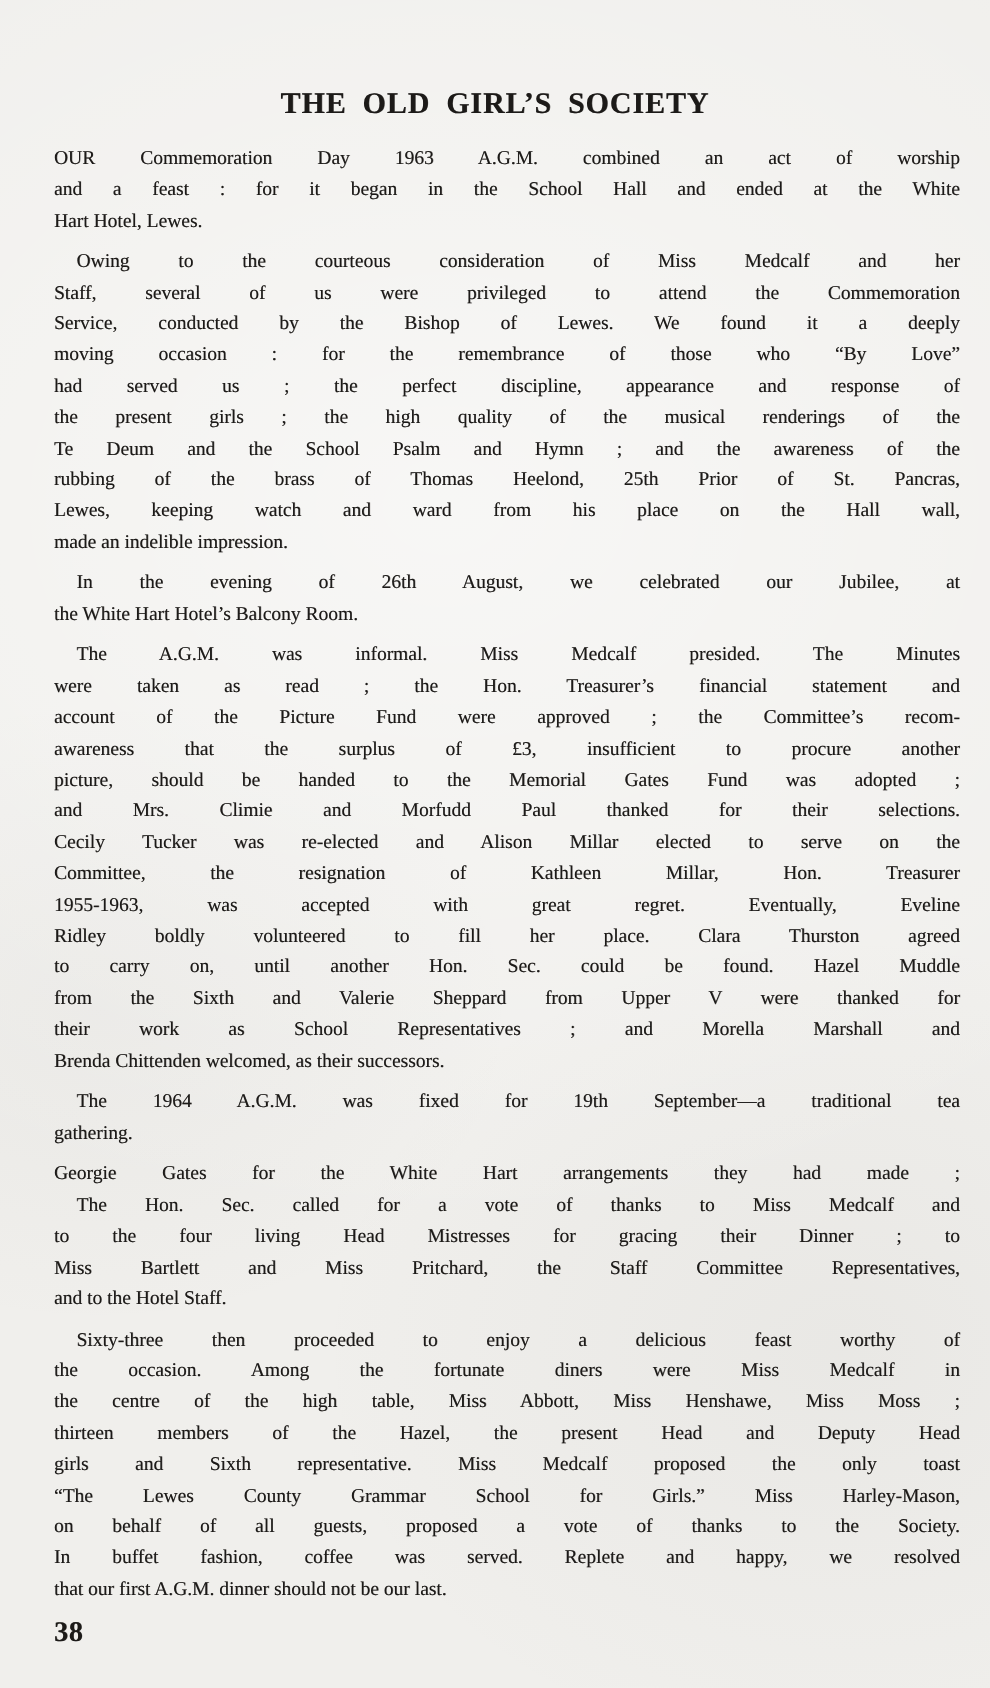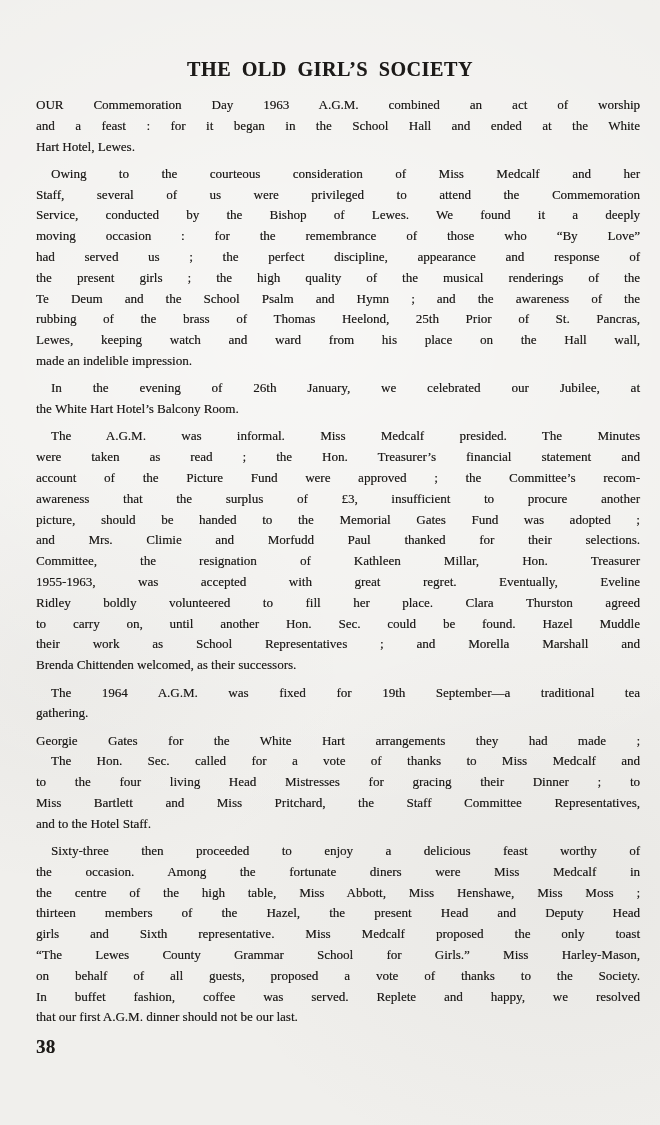"In the evening of 26th" div.pline { text: January -> August }
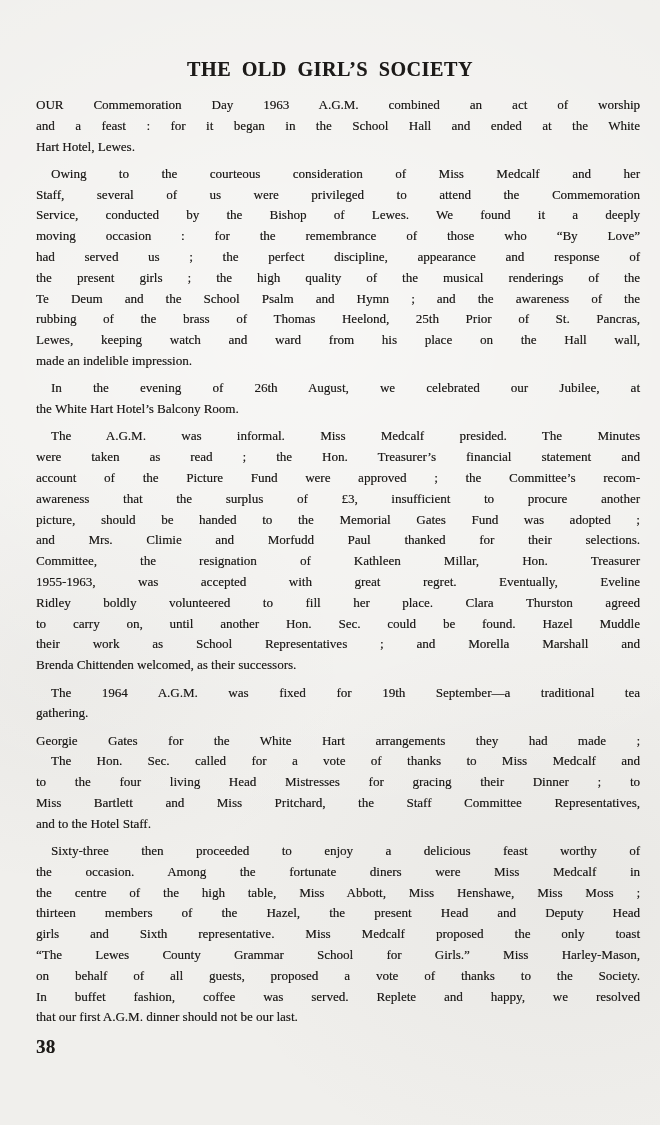"Cecily Tucker was re-elected and" div.pline { html: none -> <div>Cecily Tucker was re-elected and Alison Millar elected to serve on the</div> }
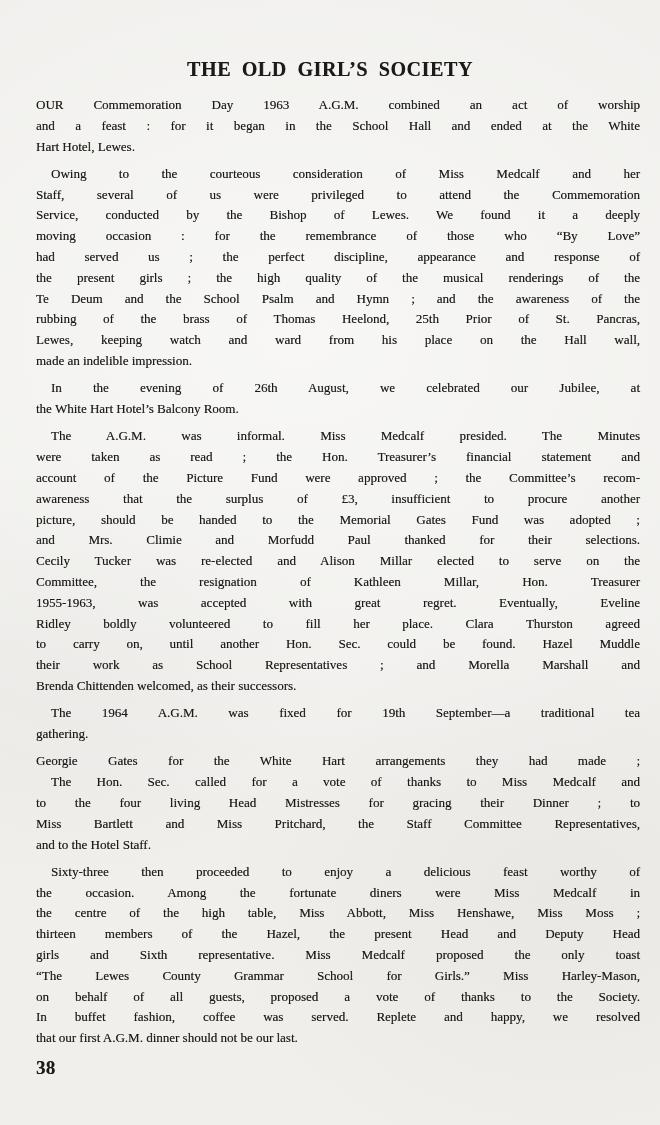"from the Sixth and Valerie" div.pline { html: none -> <div>from the Sixth and Valerie Sheppard from Upper V were thanked for</div> }
